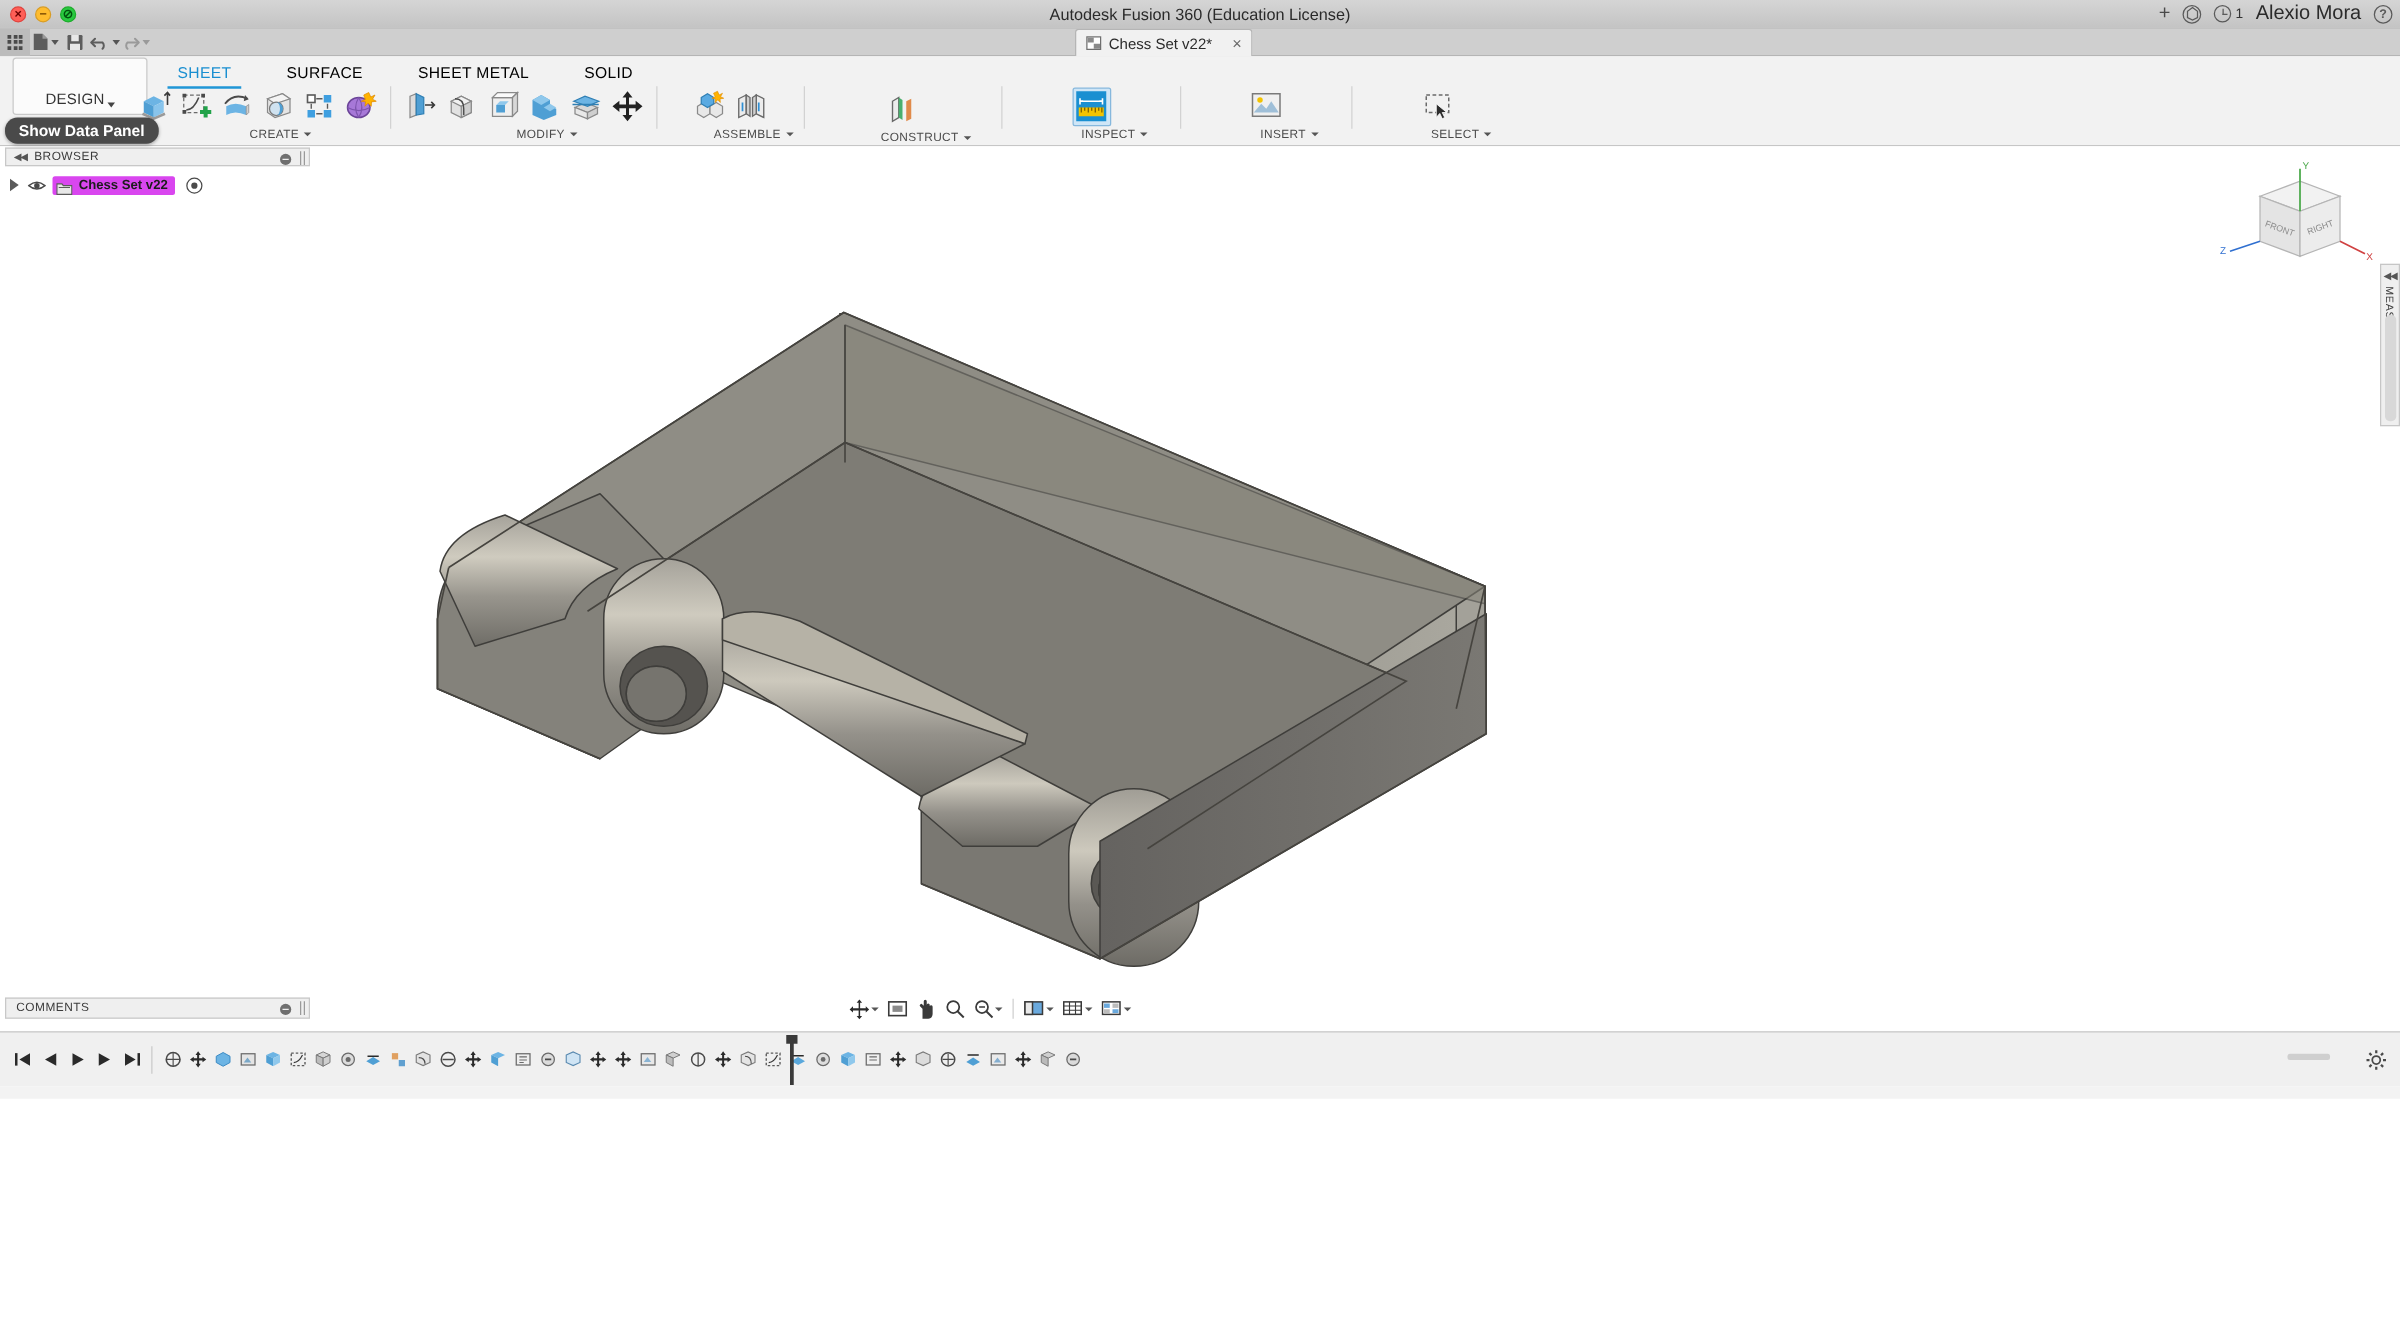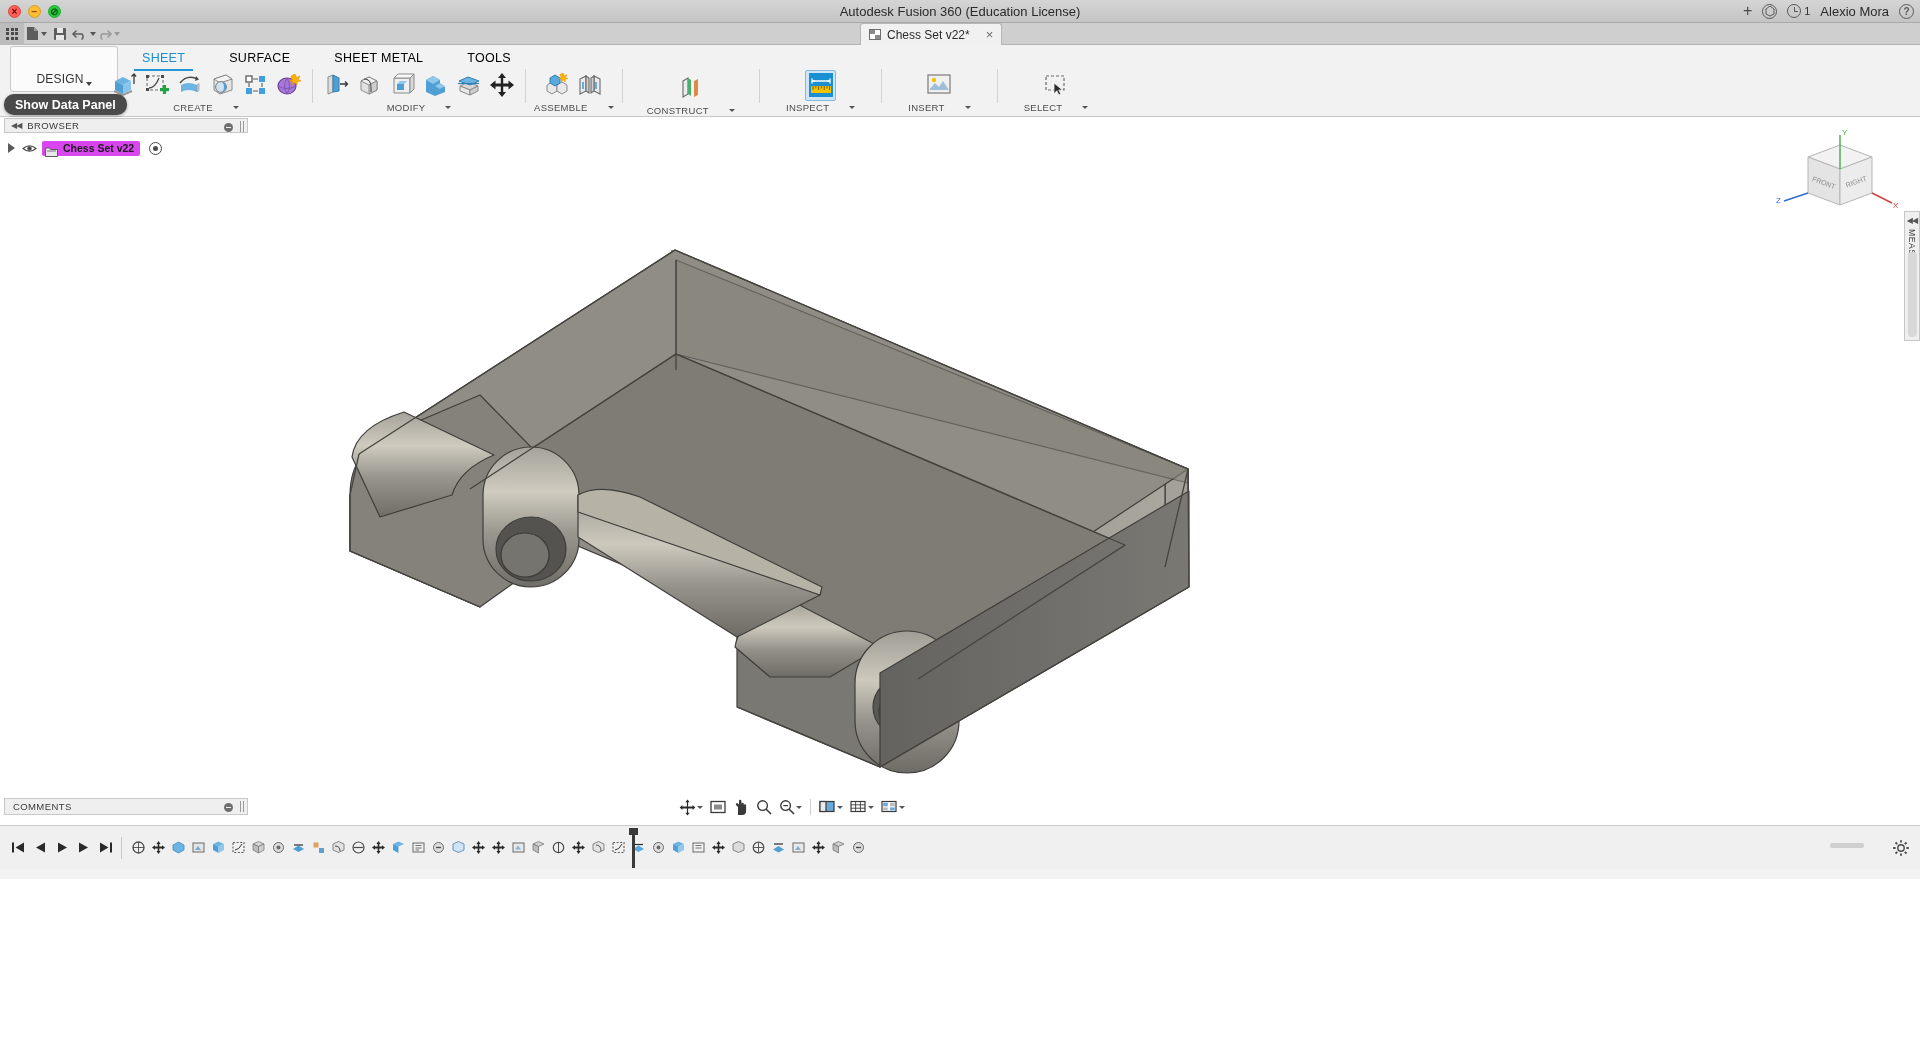"Alexio Mora" .user-name { font-size: 13px -> 16px }
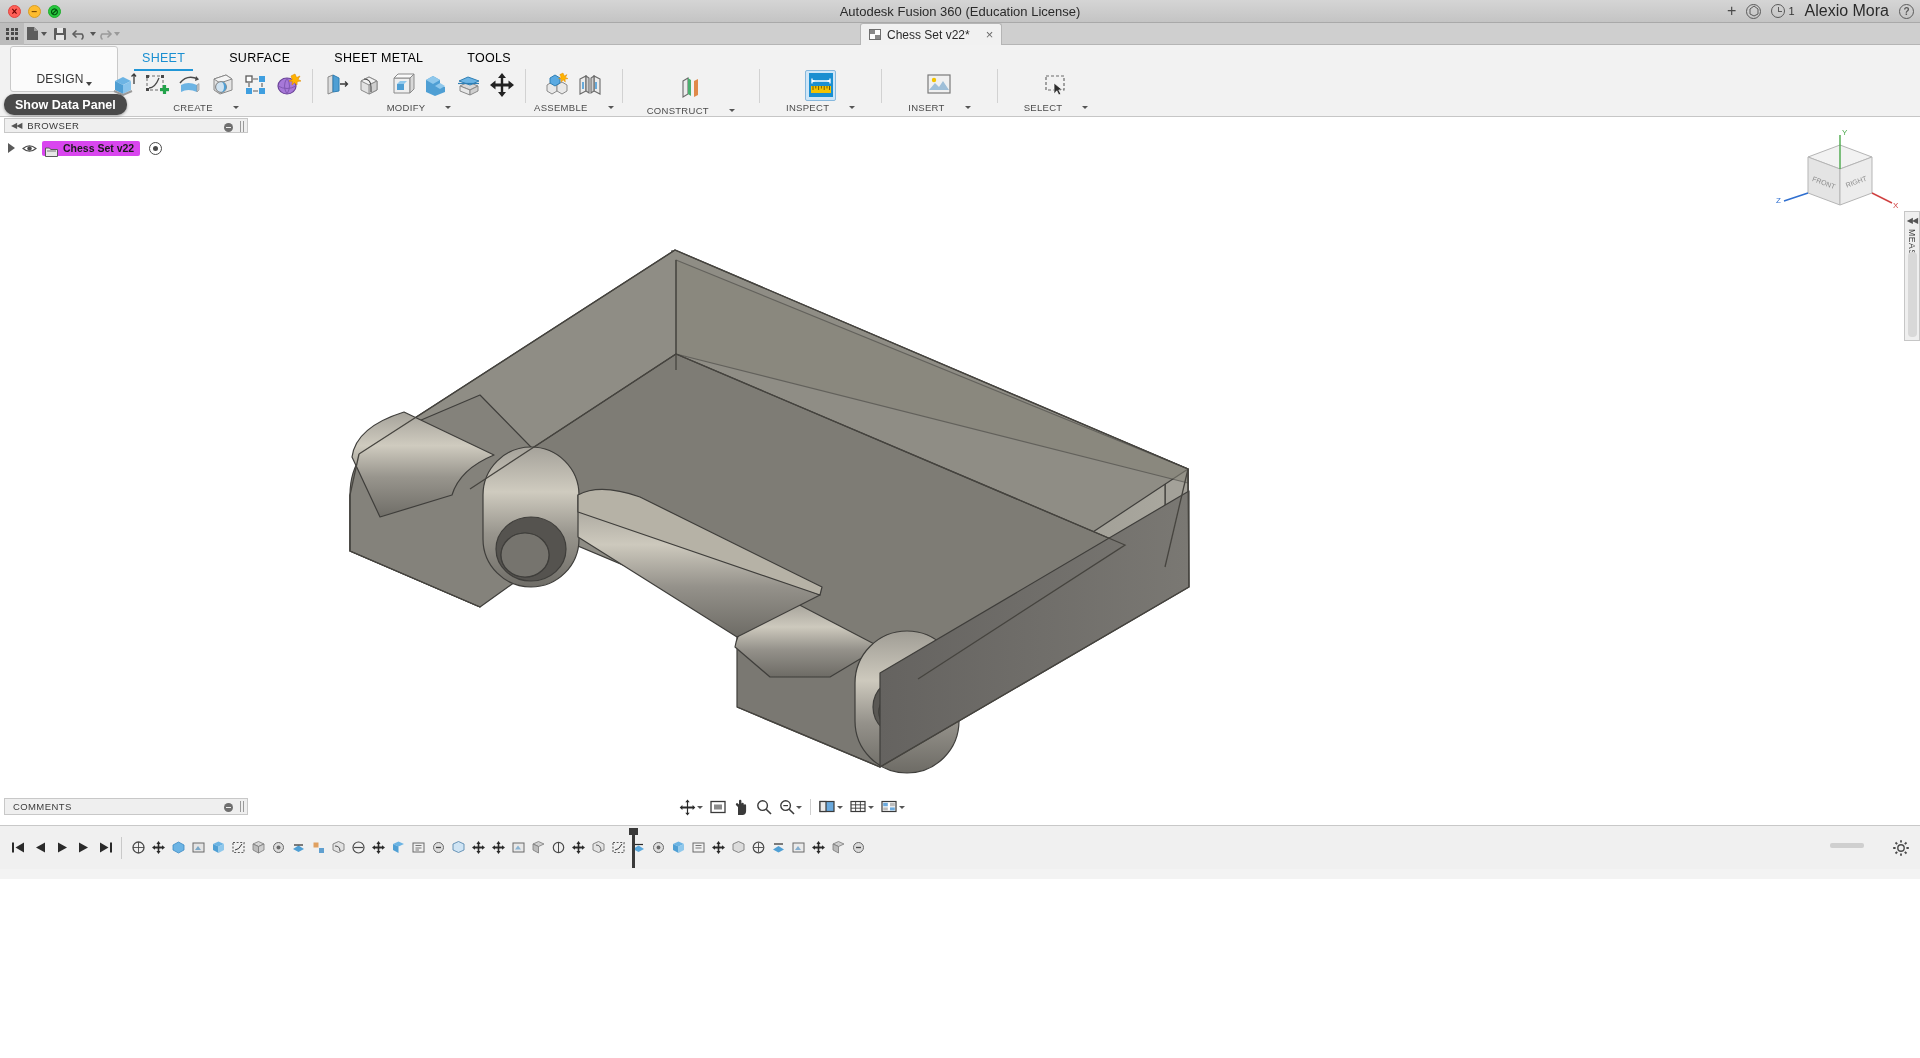"TOOLS" span { text: TOOLS -> SOLID }
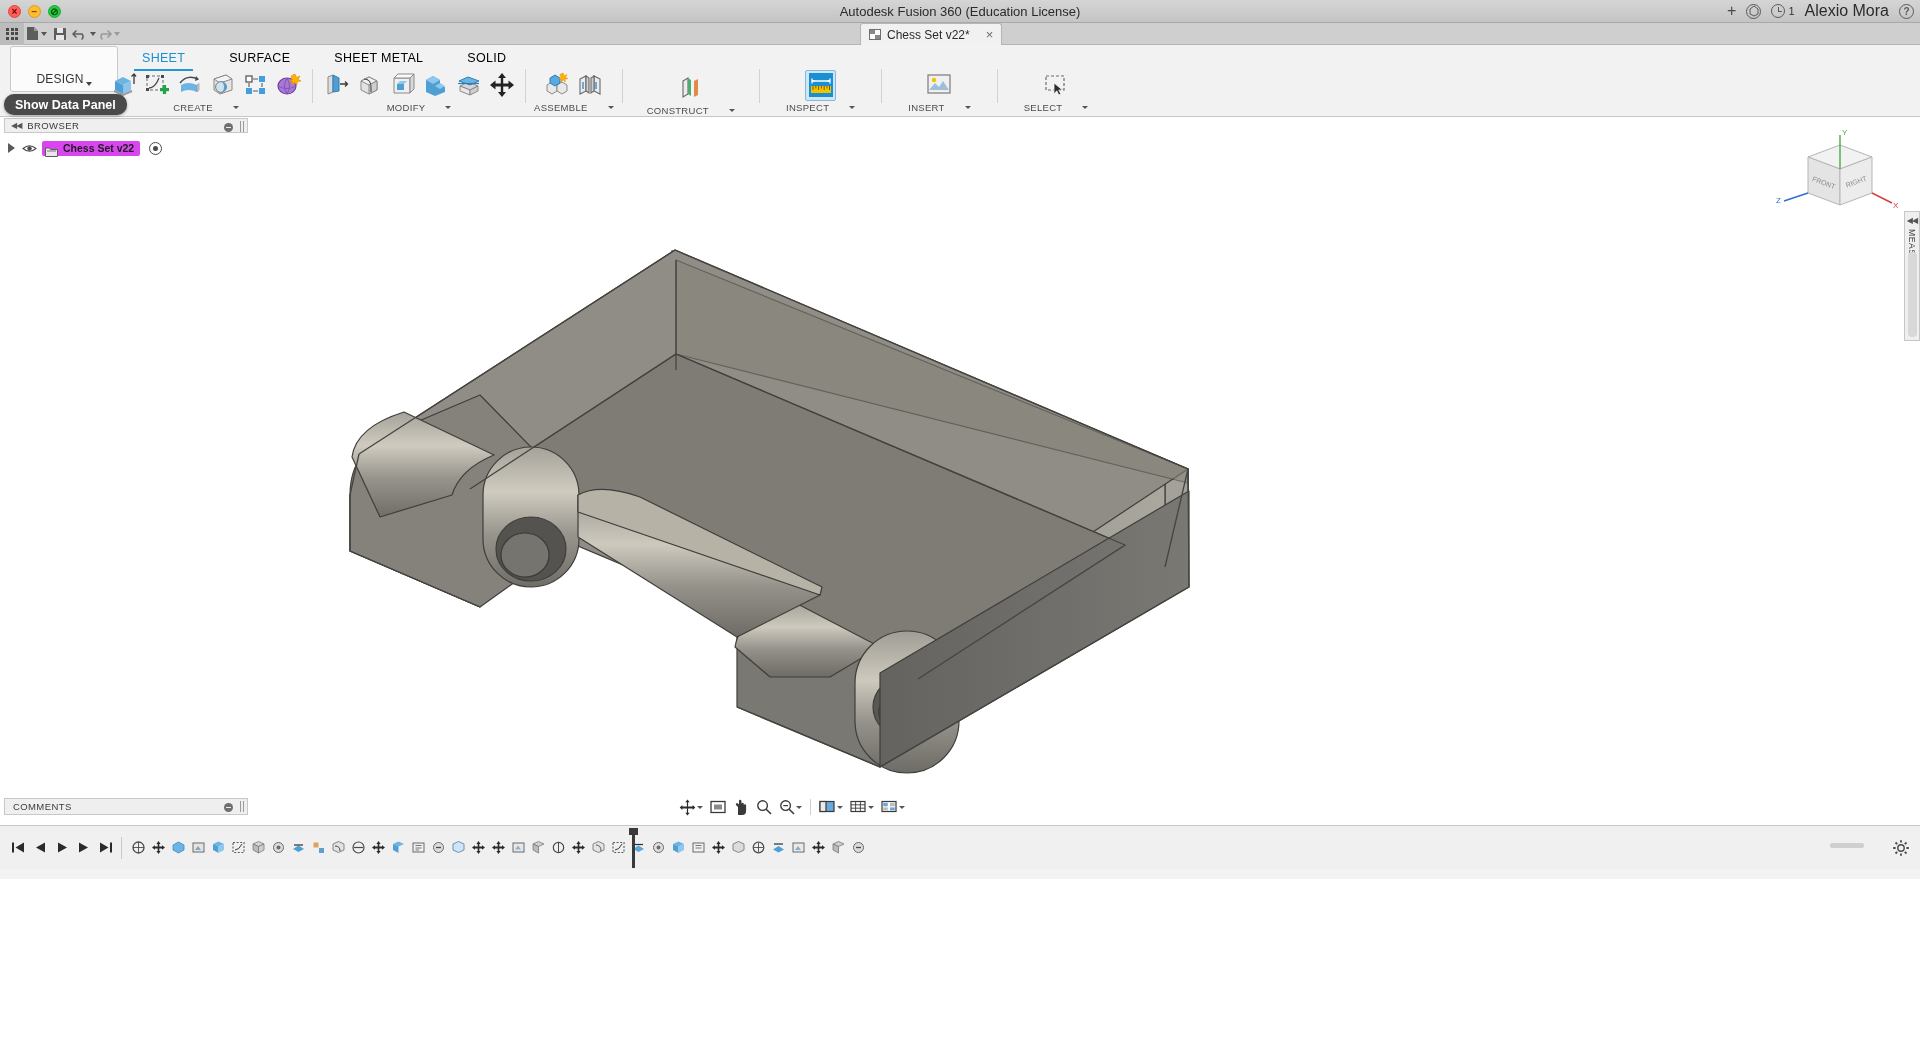"CREATE" .panel-label { gap: 18px -> 2px; margin-left: none -> 37px }
